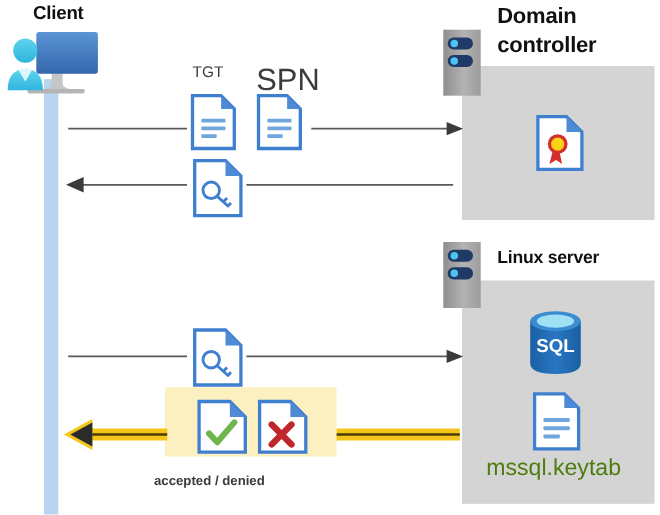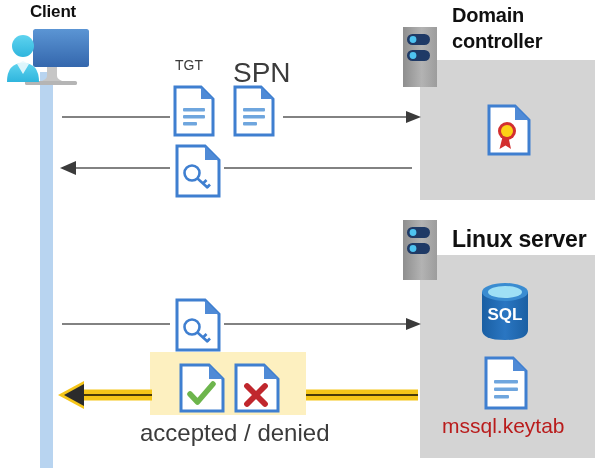"Linux server" .lbl-linux { font-size: 23px -> 16px }
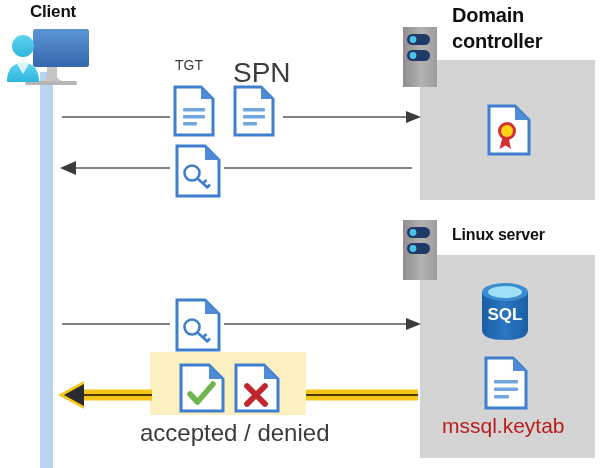"accepted / denied" .lbl-acc-den { font-size: 24px -> 12px; font-weight: none -> bold; top: 419px -> 430px }
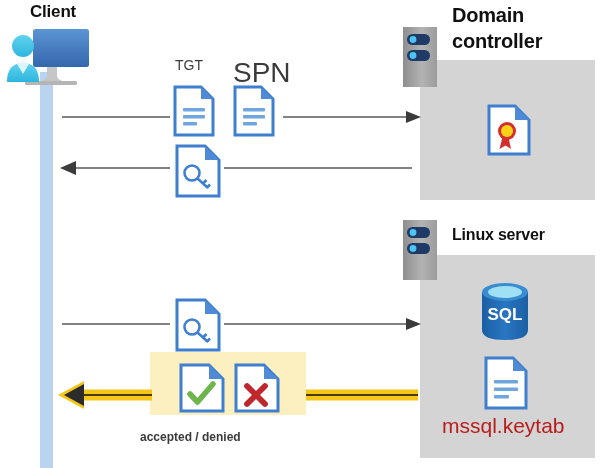"mssql.keytab" .lbl-keytab { color: #b91c1c -> #4d7c0f }
